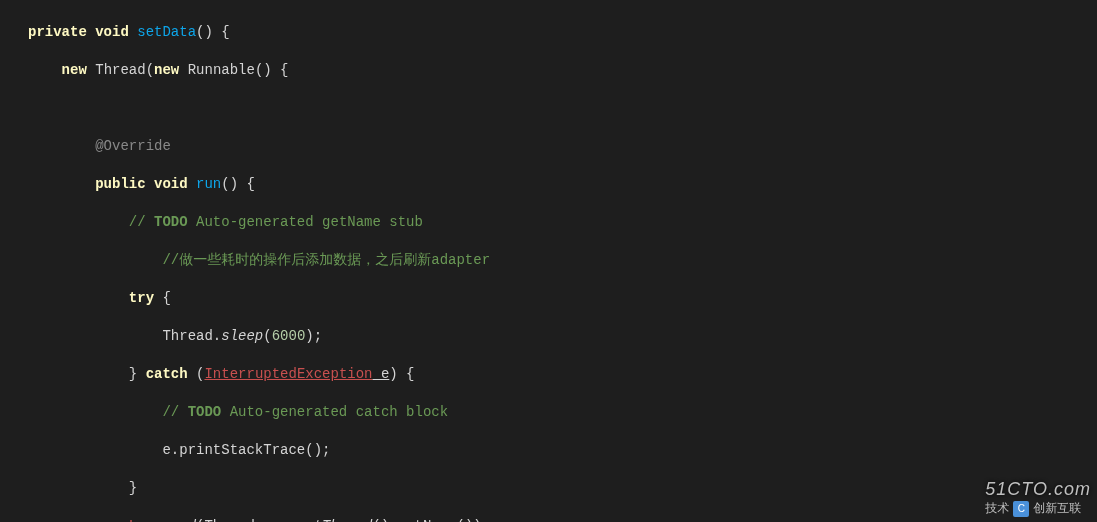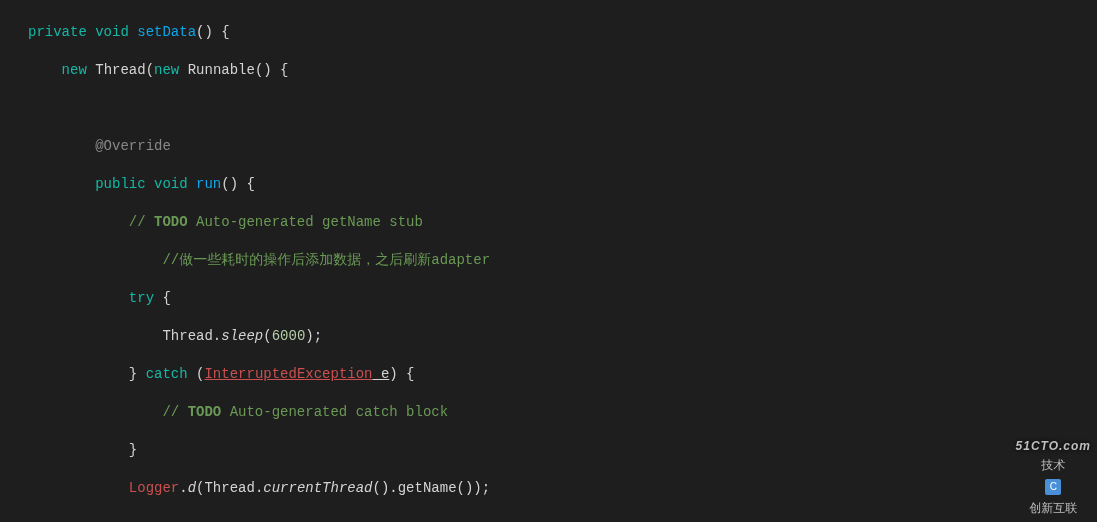"private" .kw { color: #14b8a6 -> #fef9c3; font-weight: normal -> bold }
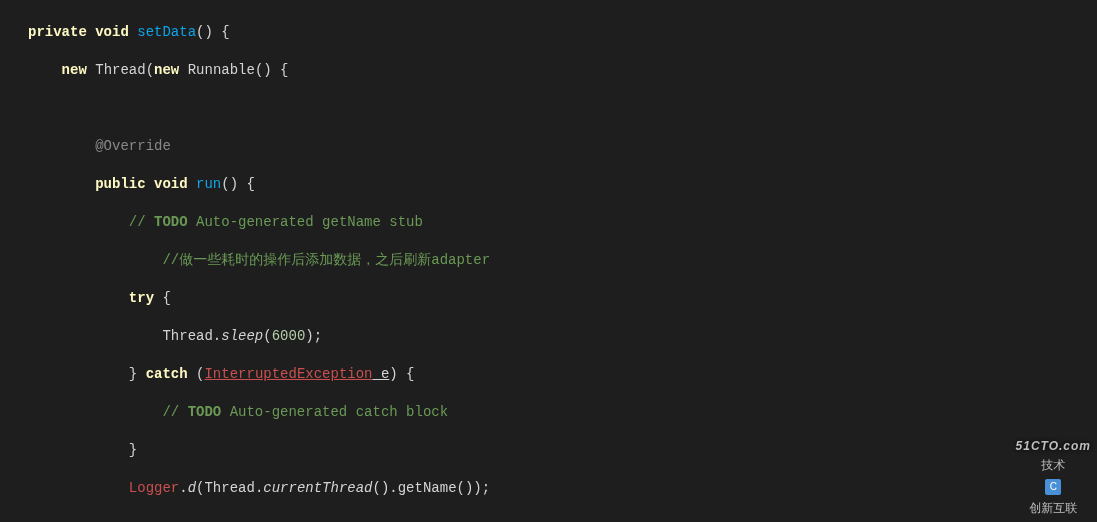"e.printStackTrace();" span.ln { html: none -> <span> <span>e.printStackTrace();</span></span> }
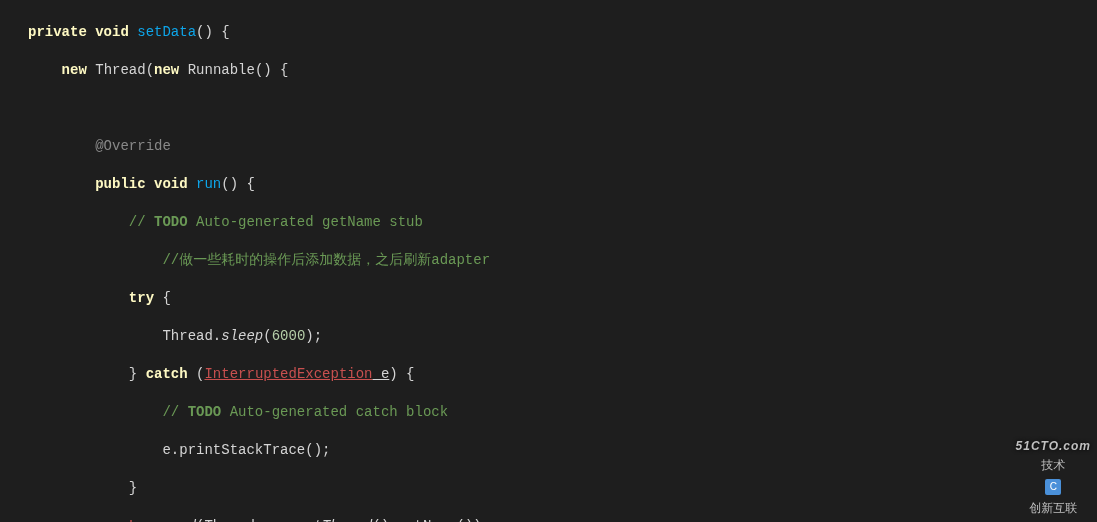"51CTO.com" .wm-top { font-size: 12px -> 18px; font-weight: bold -> normal }
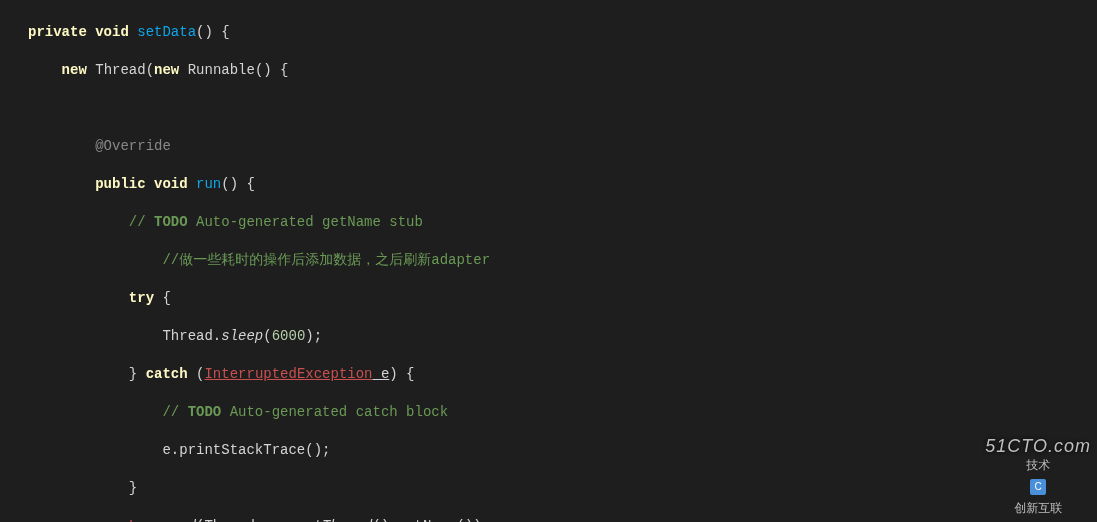"技术" .wm-bottom { flex-direction: column -> none }
